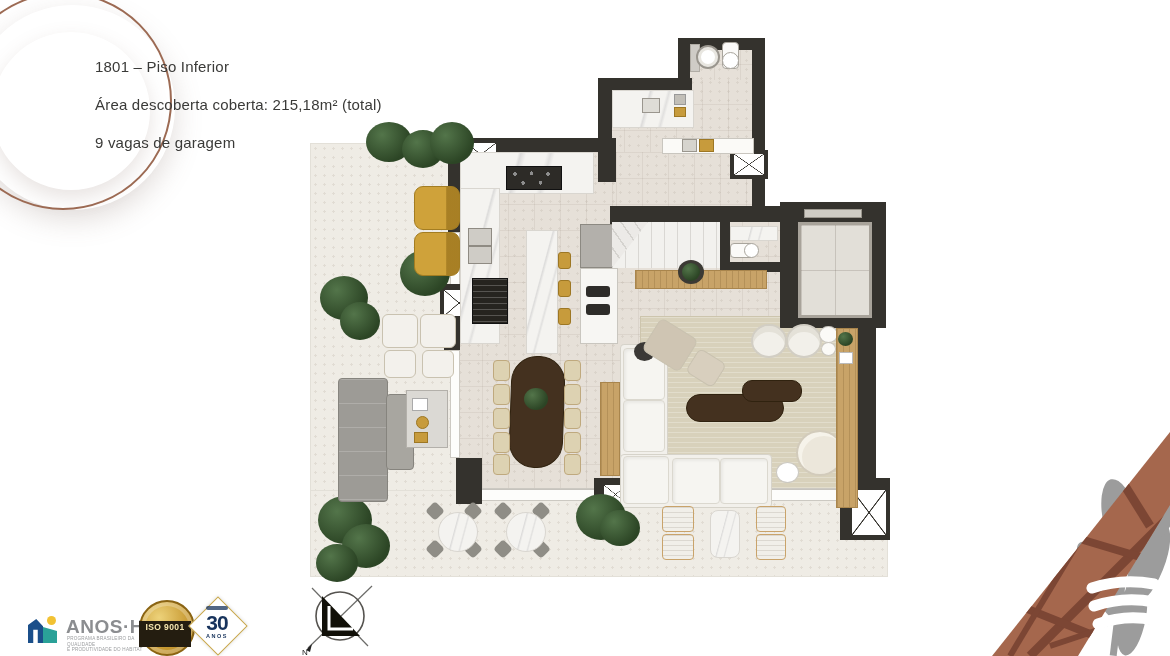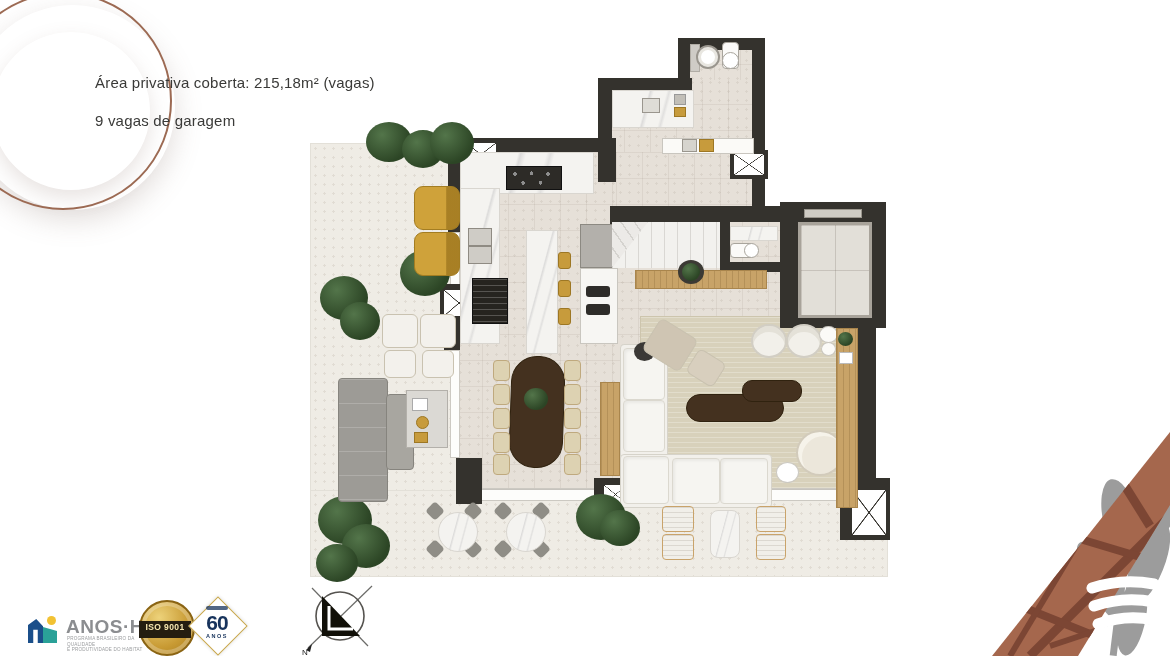"1801 – Piso Inferior" div { html: none -> <div>1801 – Piso Inferior</div> }
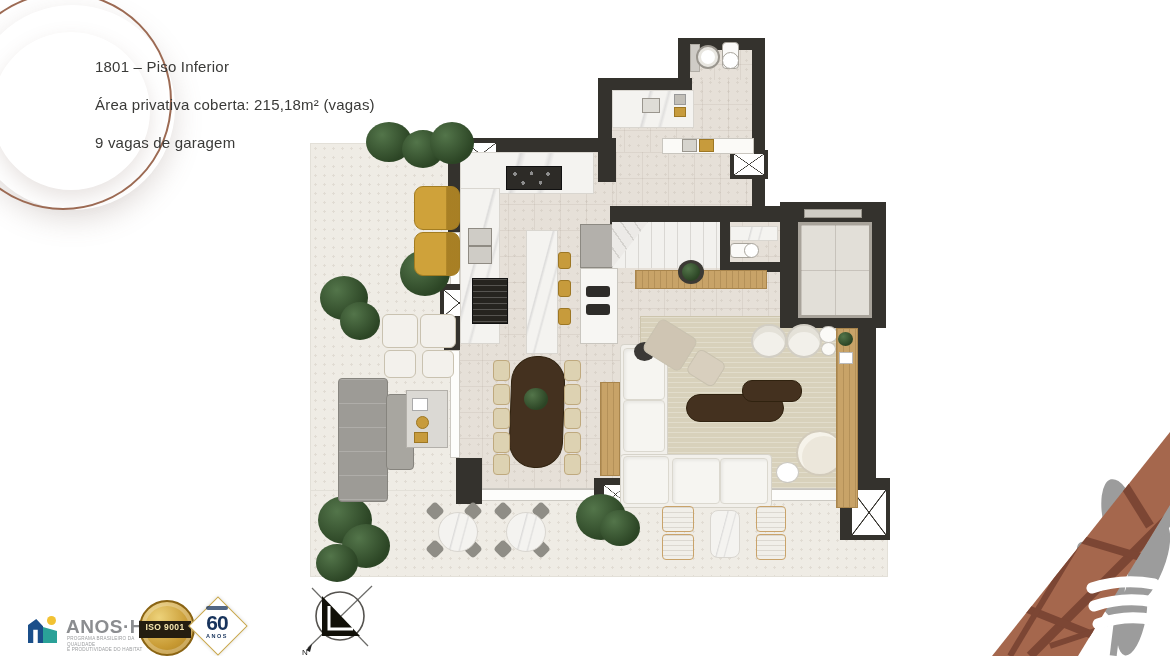"Área privativa coberta: 215,18m² (vagas)" div { text: privativa coberta: 215,18m² (vagas -> descoberta coberta: 215,18m² (total }
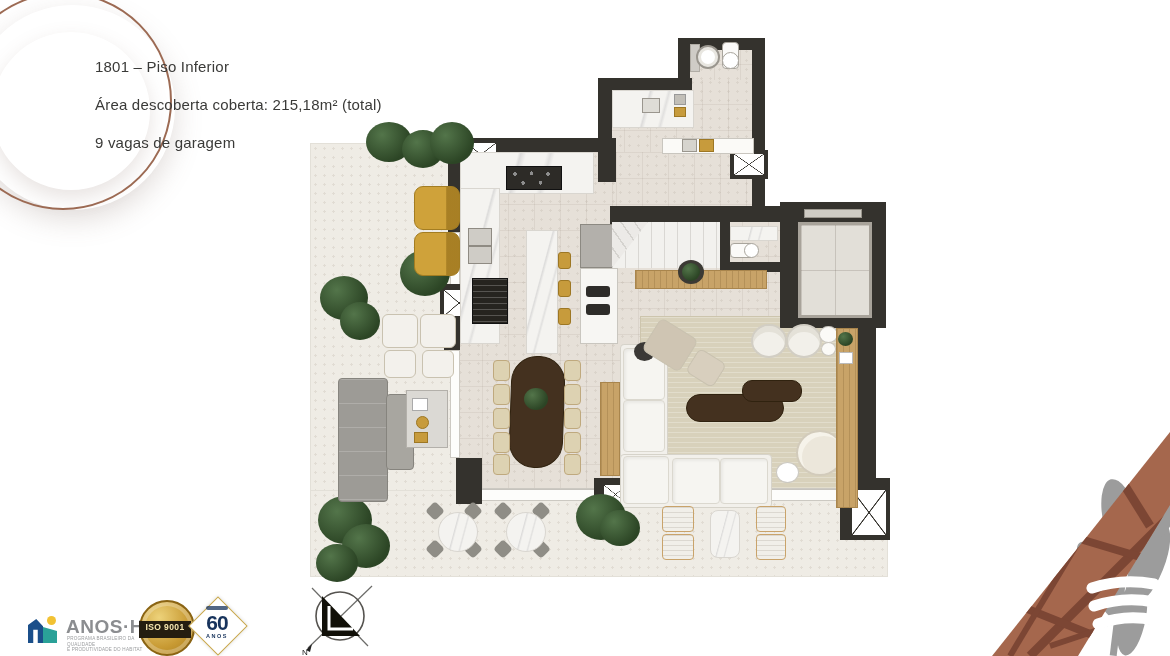"ISO 9001" .iso-band { height: 17px -> 26px }
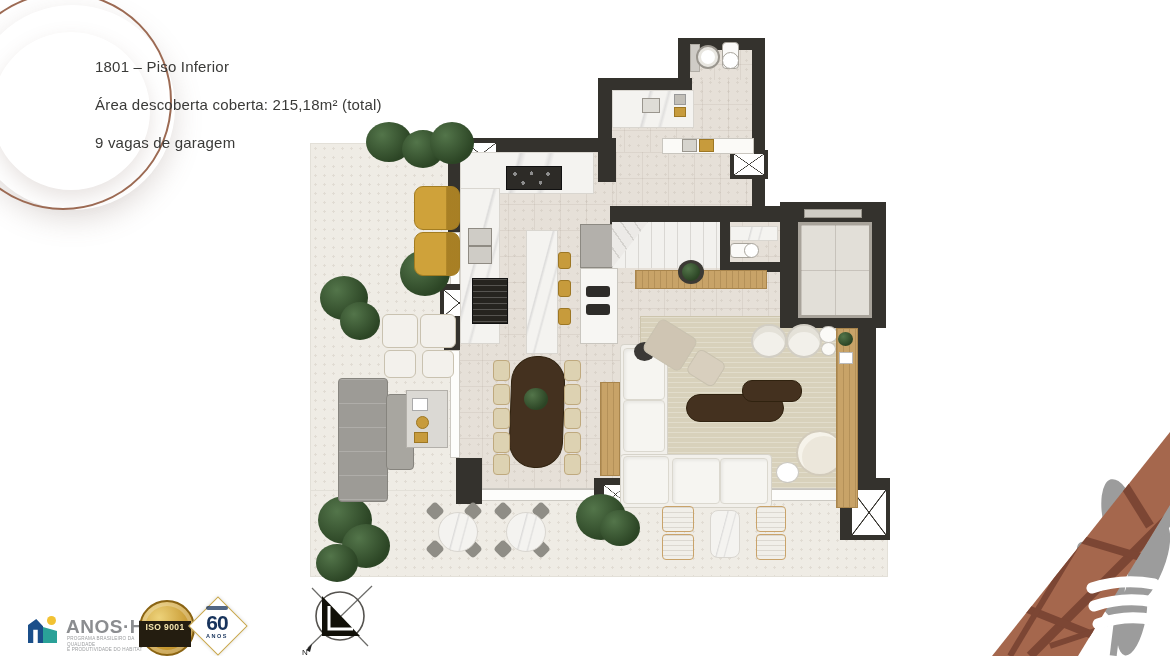"60" div.ab { text: 60 -> 30 }
